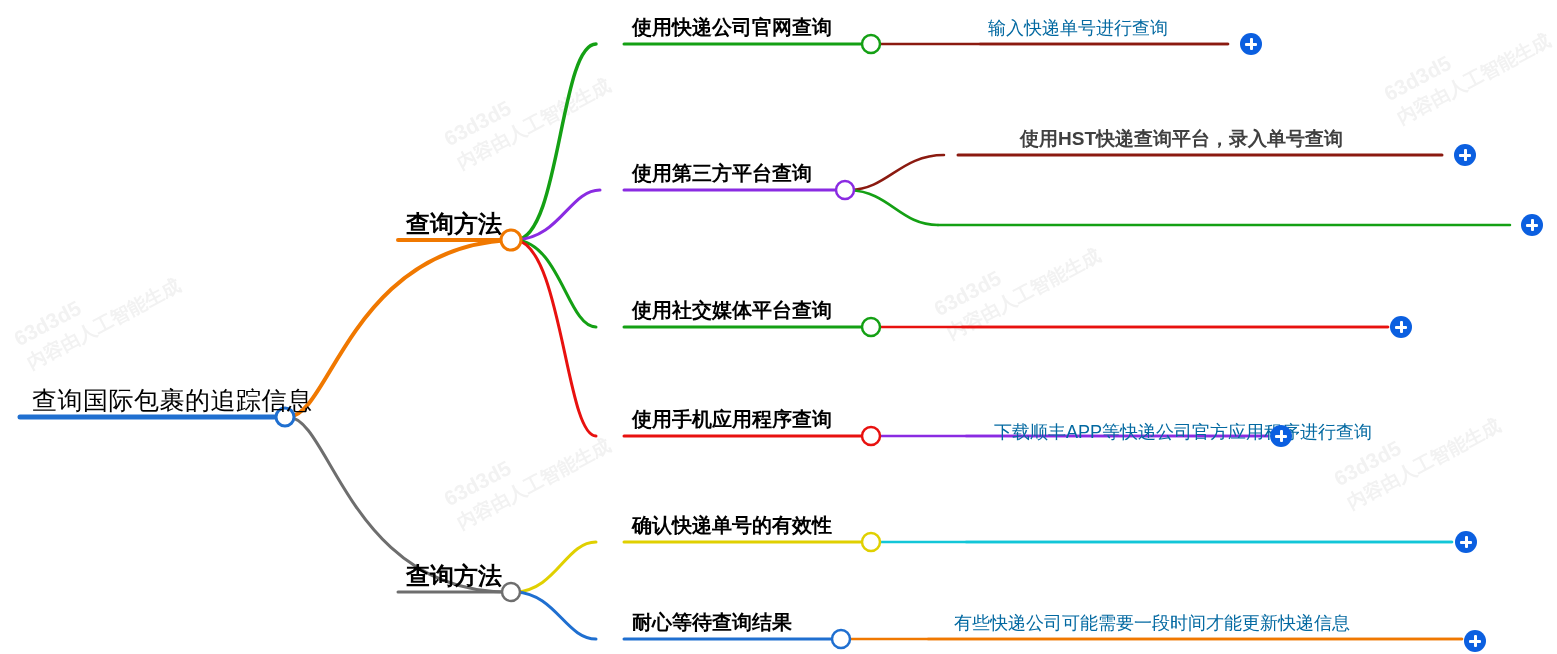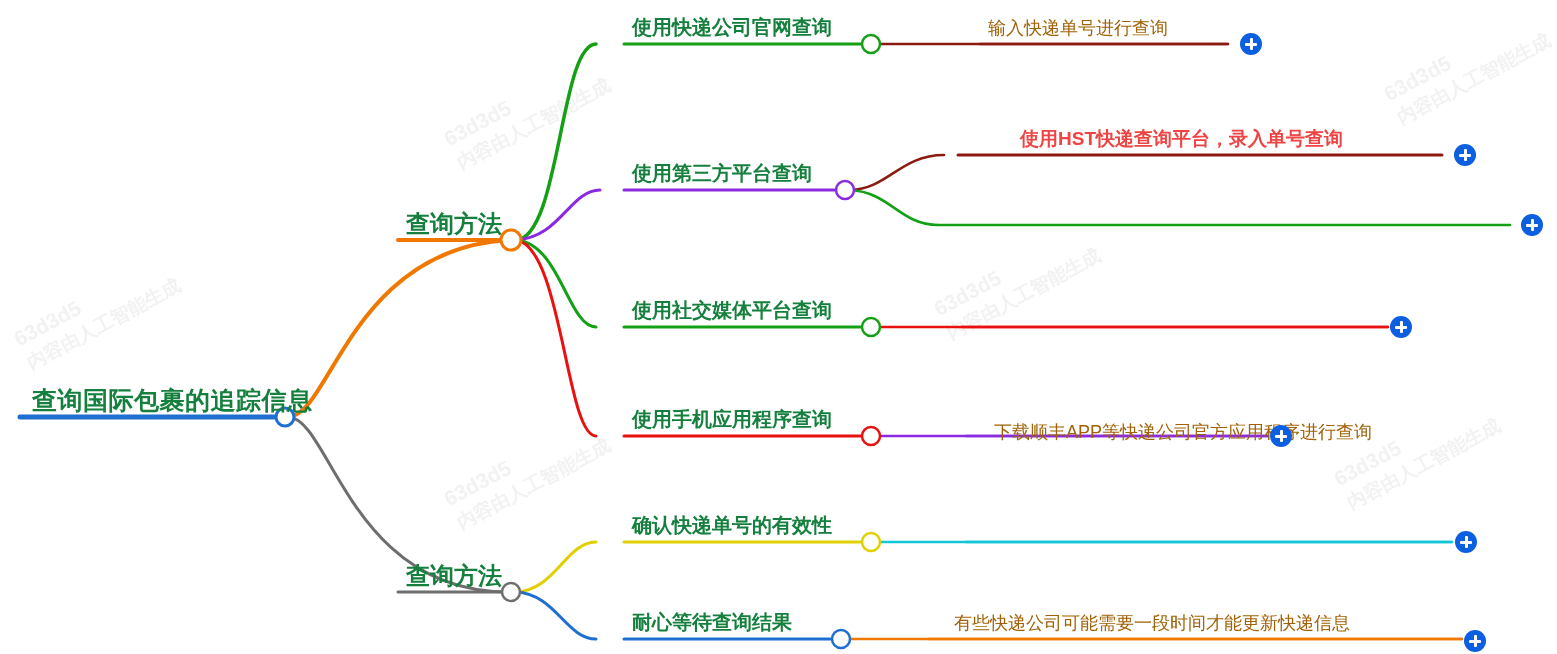"使用快递公司官网查询" .node .cap { color: #15803d -> #000000 }
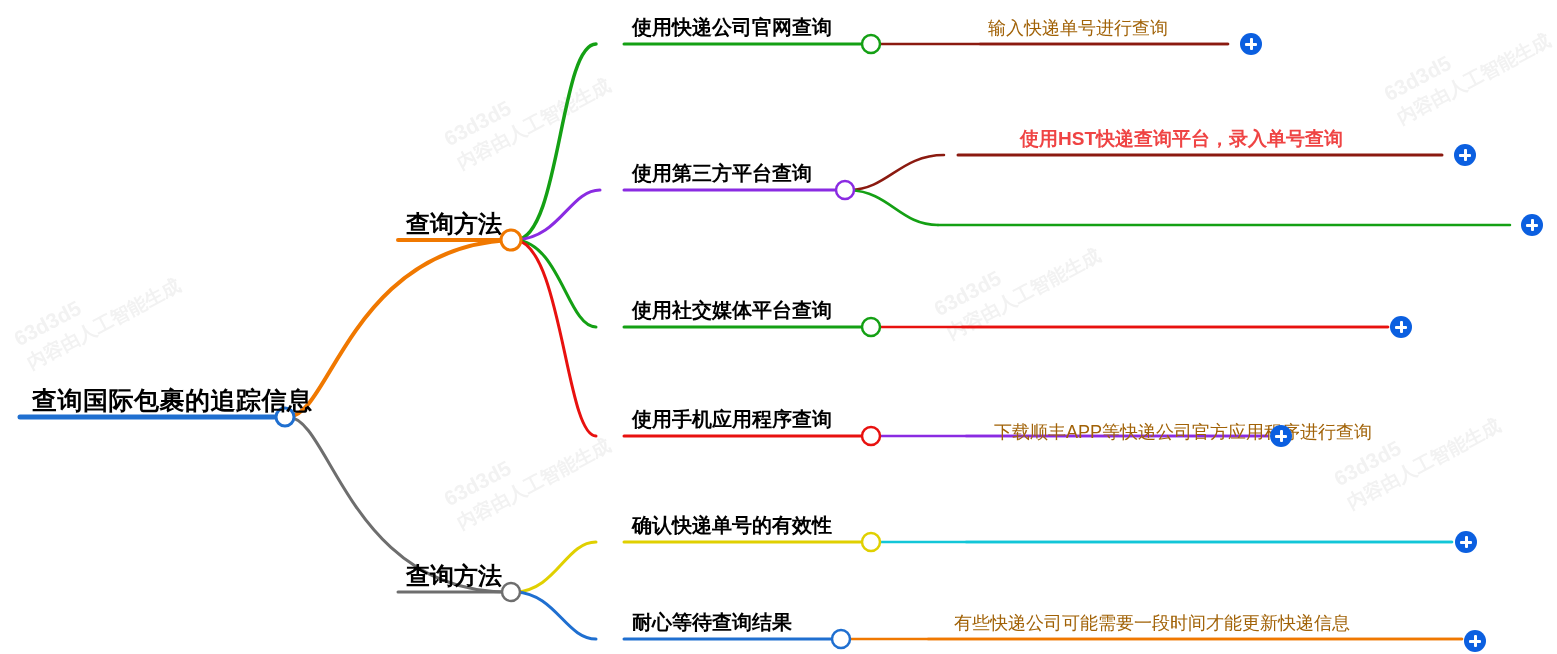"输入快递单号进行查询" .leaf .cap { color: #a16207 -> #0369a1 }
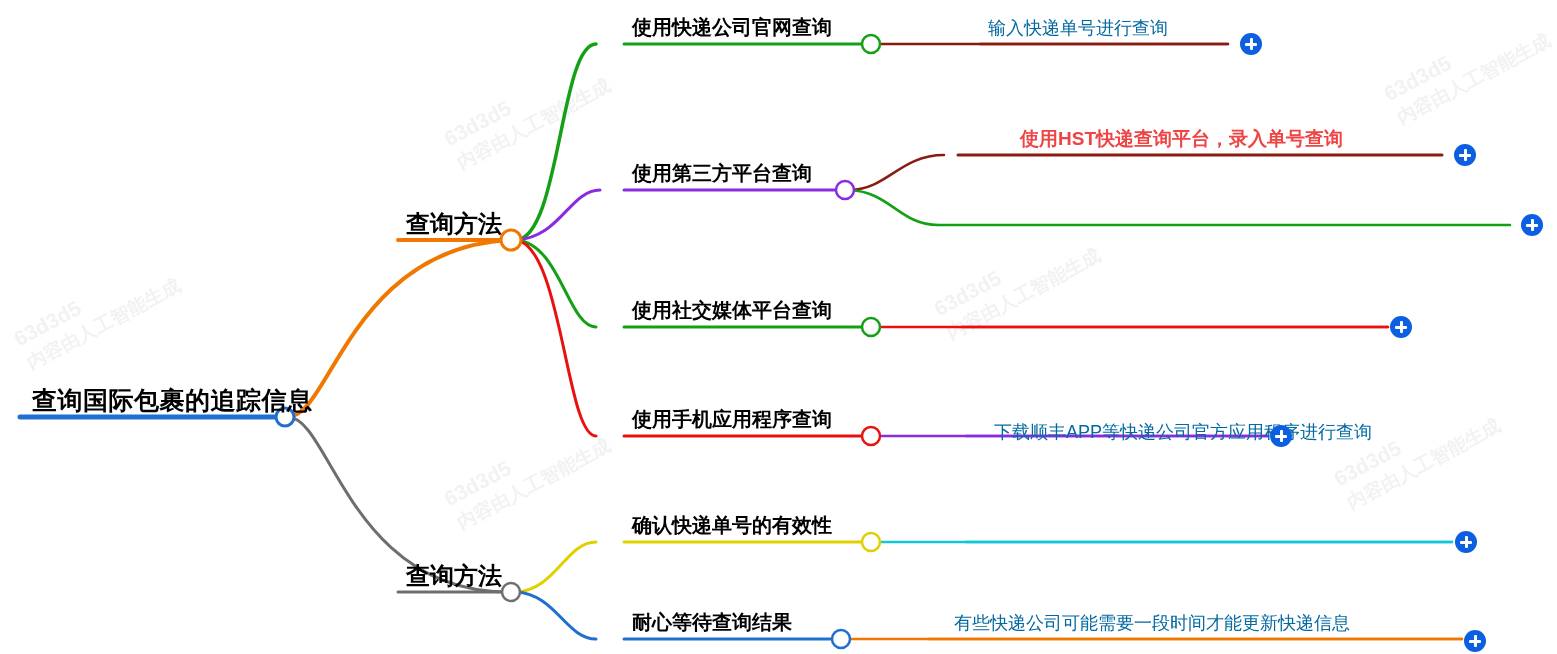"使用HST快递查询平台，录入单号查询" .leaf.strong .cap { color: #ef4444 -> #404040 }
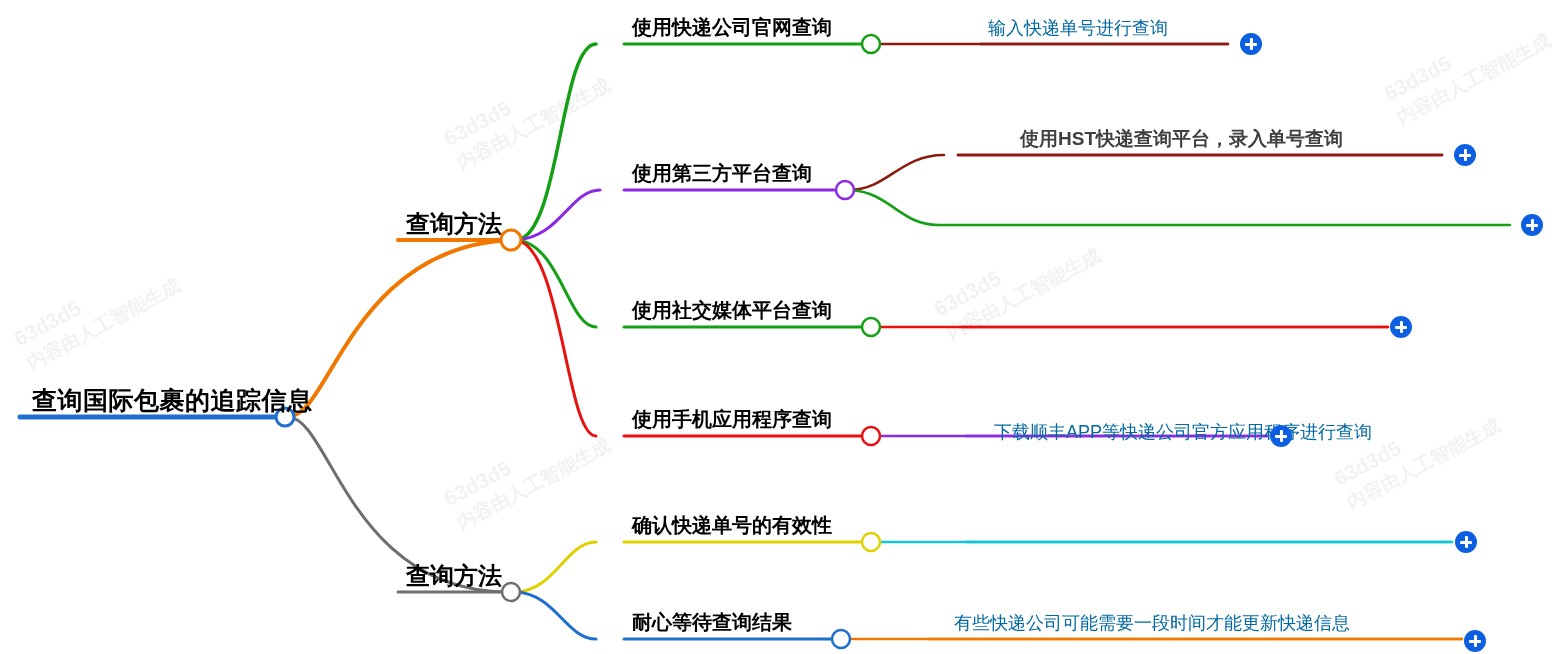"查询国际包裹的追踪信息" .root .cap { font-weight: bold -> normal }
